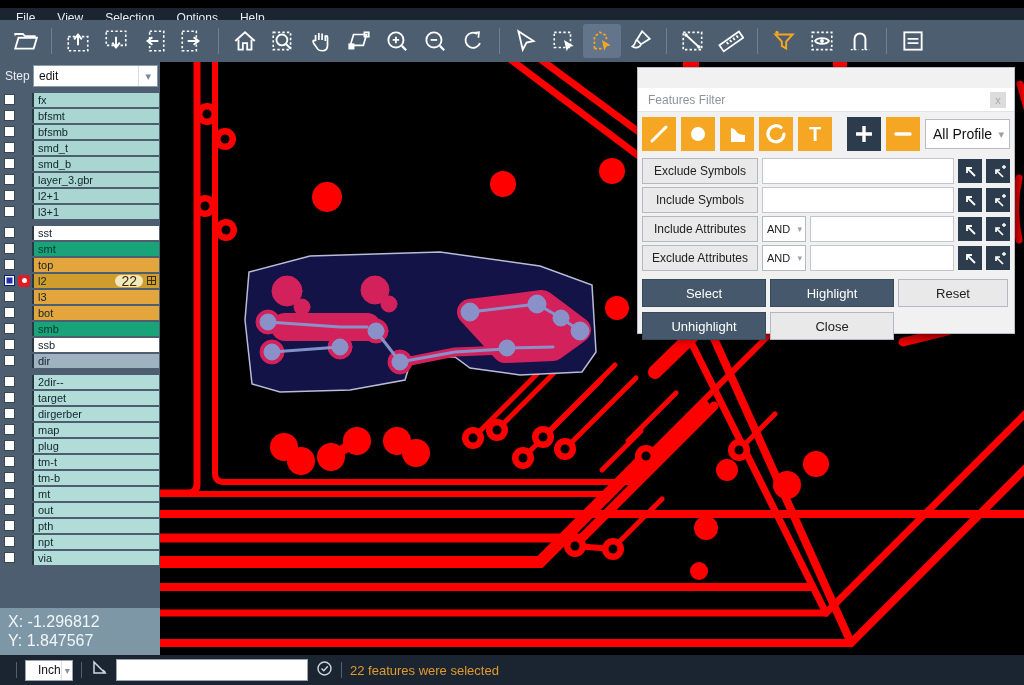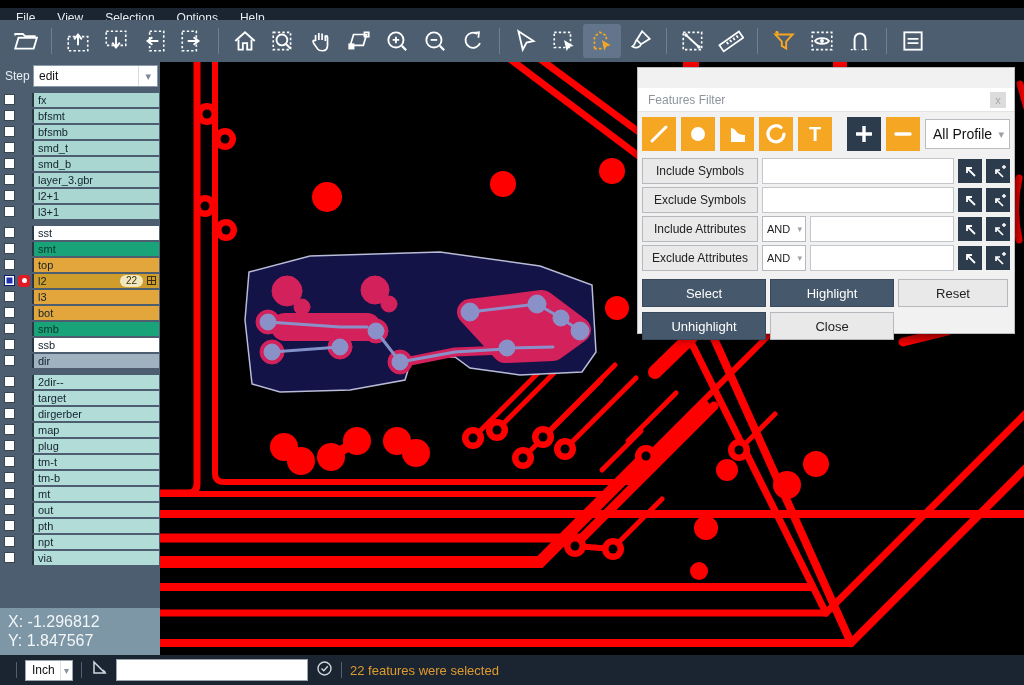"Include Symbols" div.filter-row { order: before "Exclude Symbols" -> after "Exclude Symbols" }
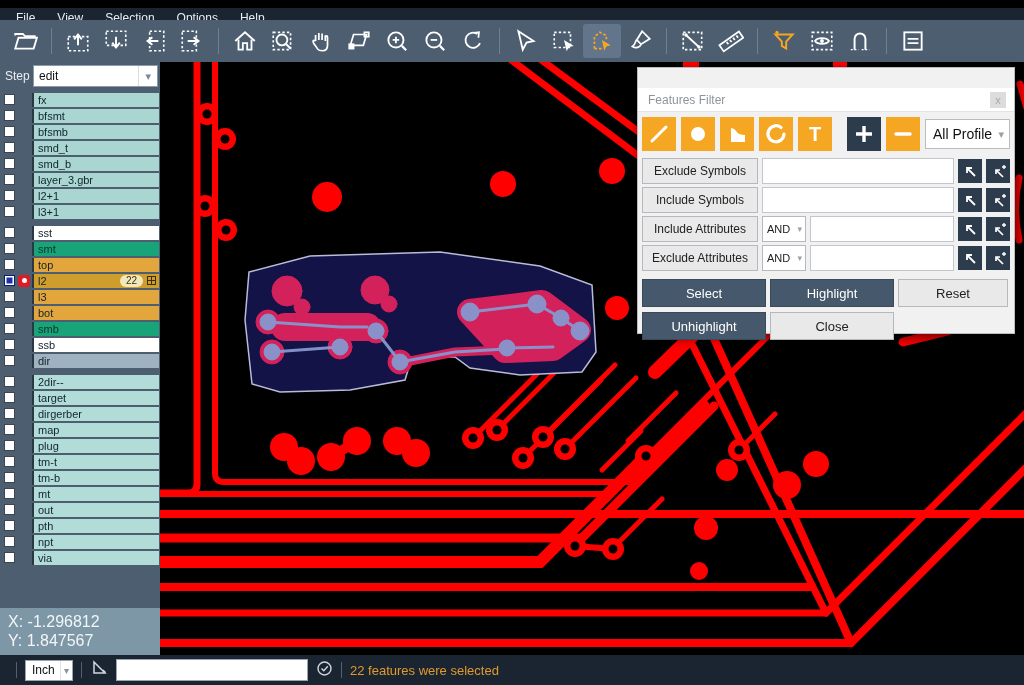"22" .badge { font-size: 10px -> 14px }
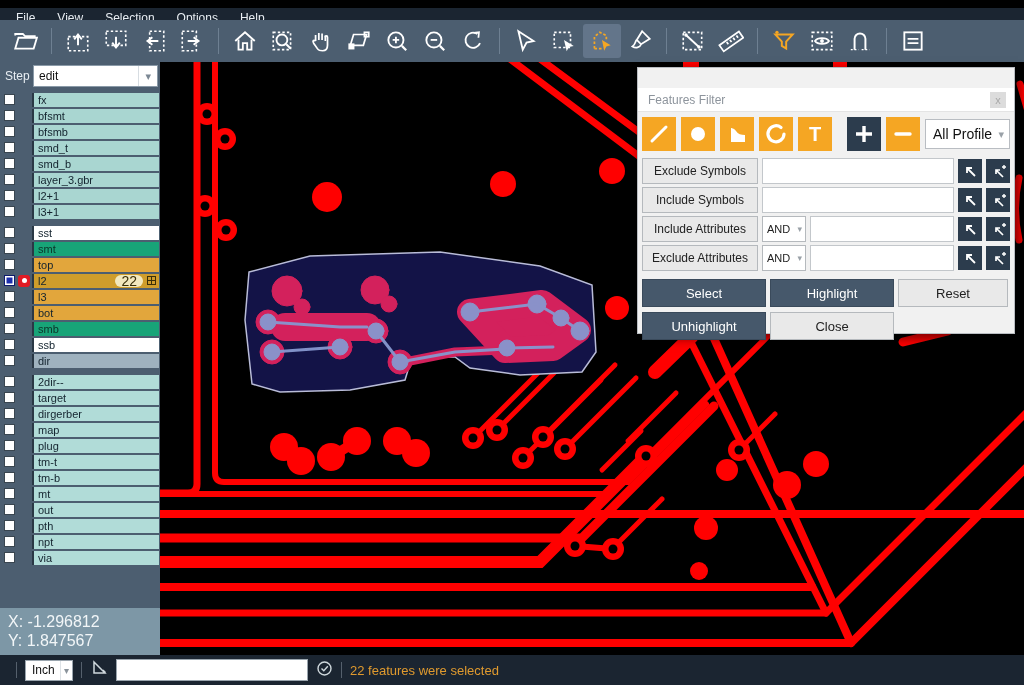"Inch" #unit-select { padding-left: 6px -> 12px }
